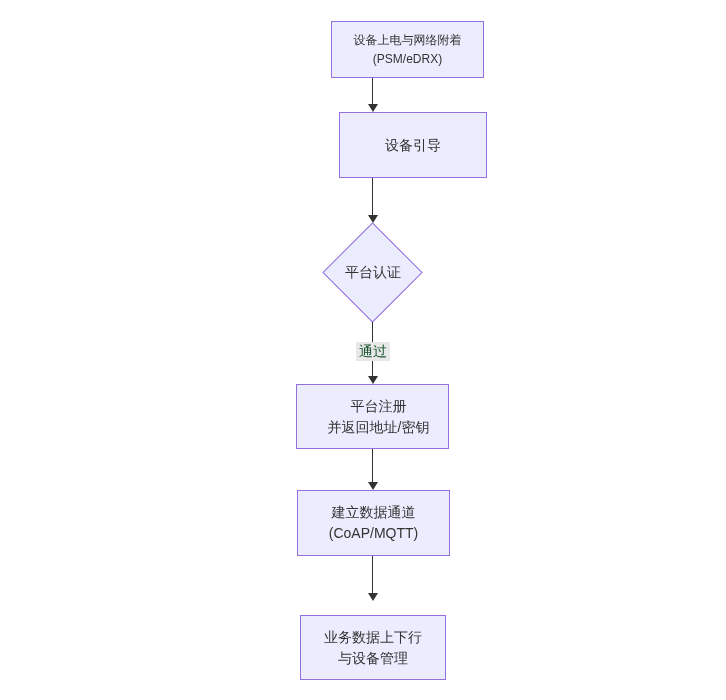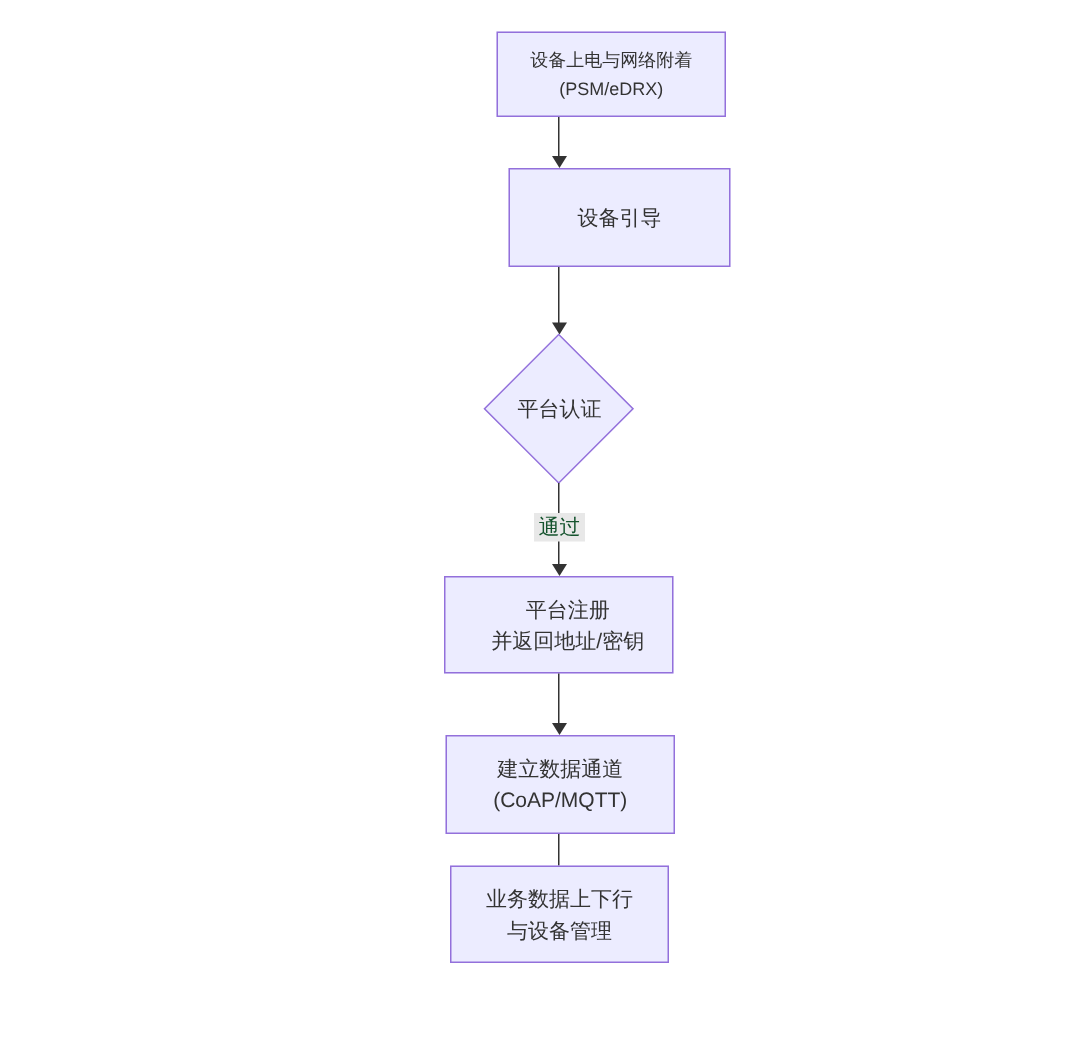"业务数据上下行" .n6 { top: 577px -> 615px }
